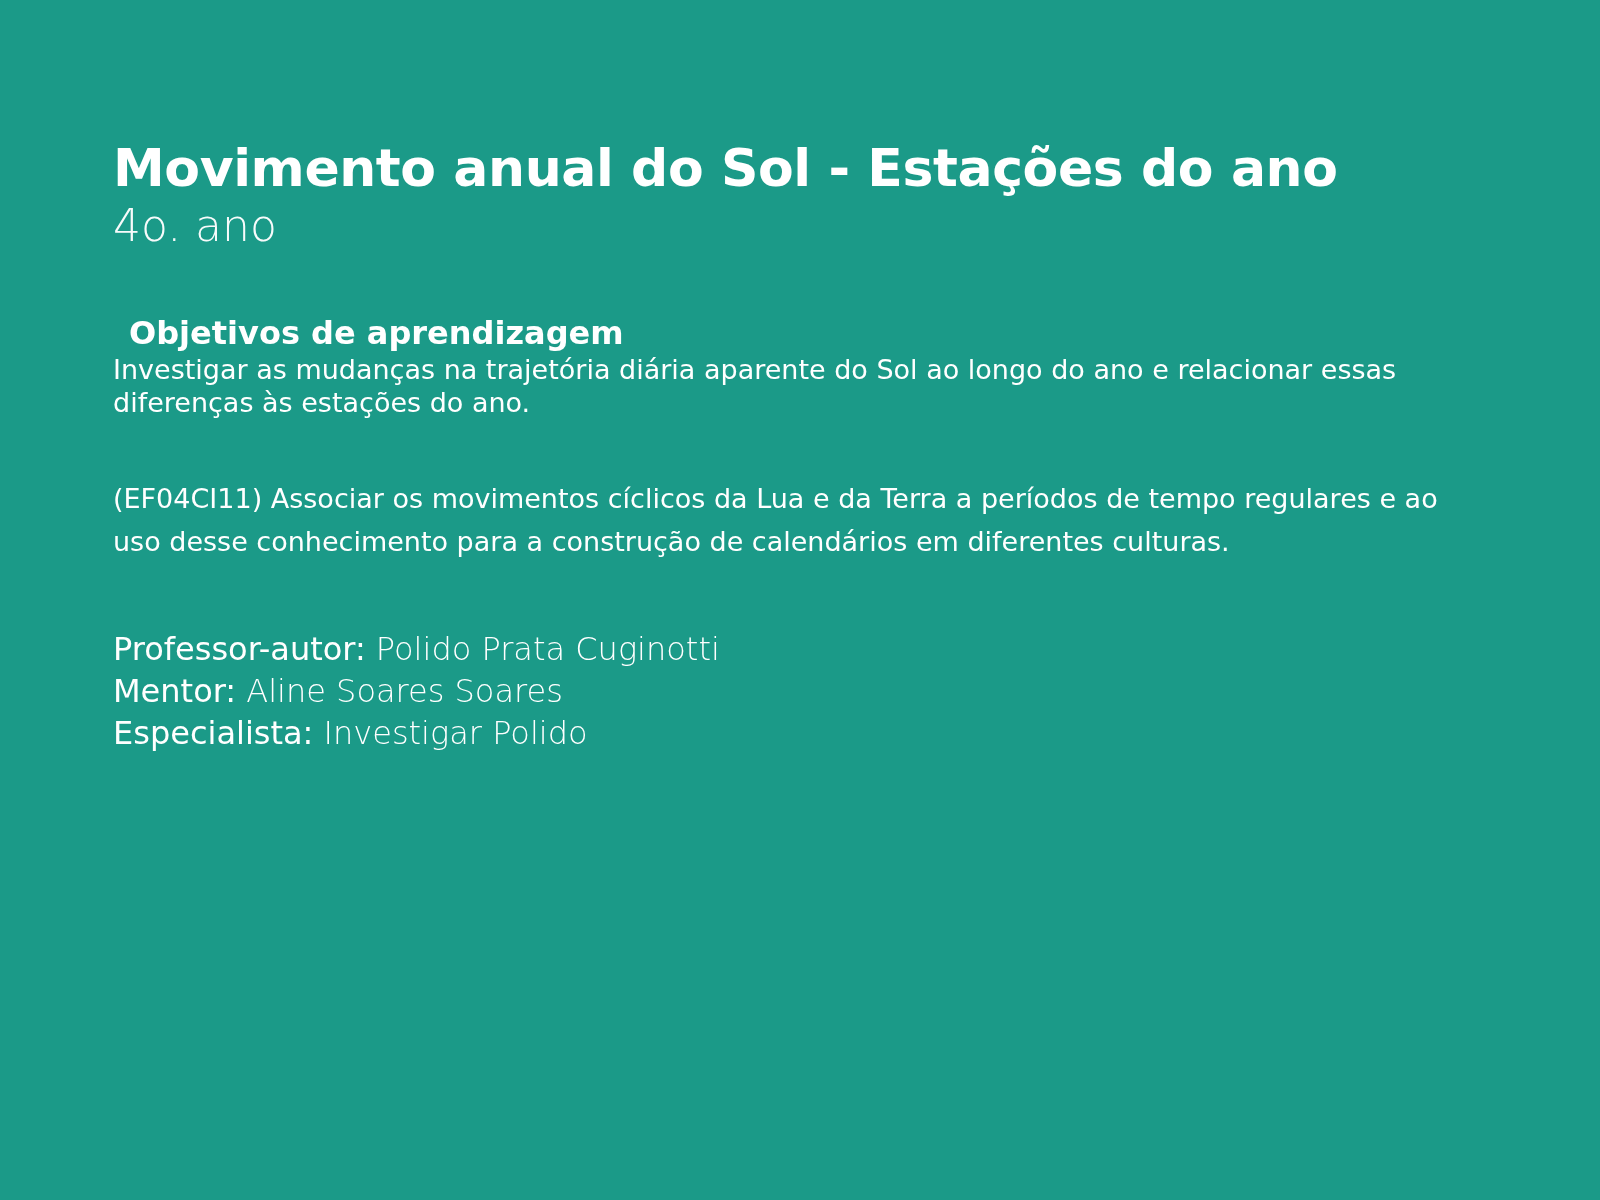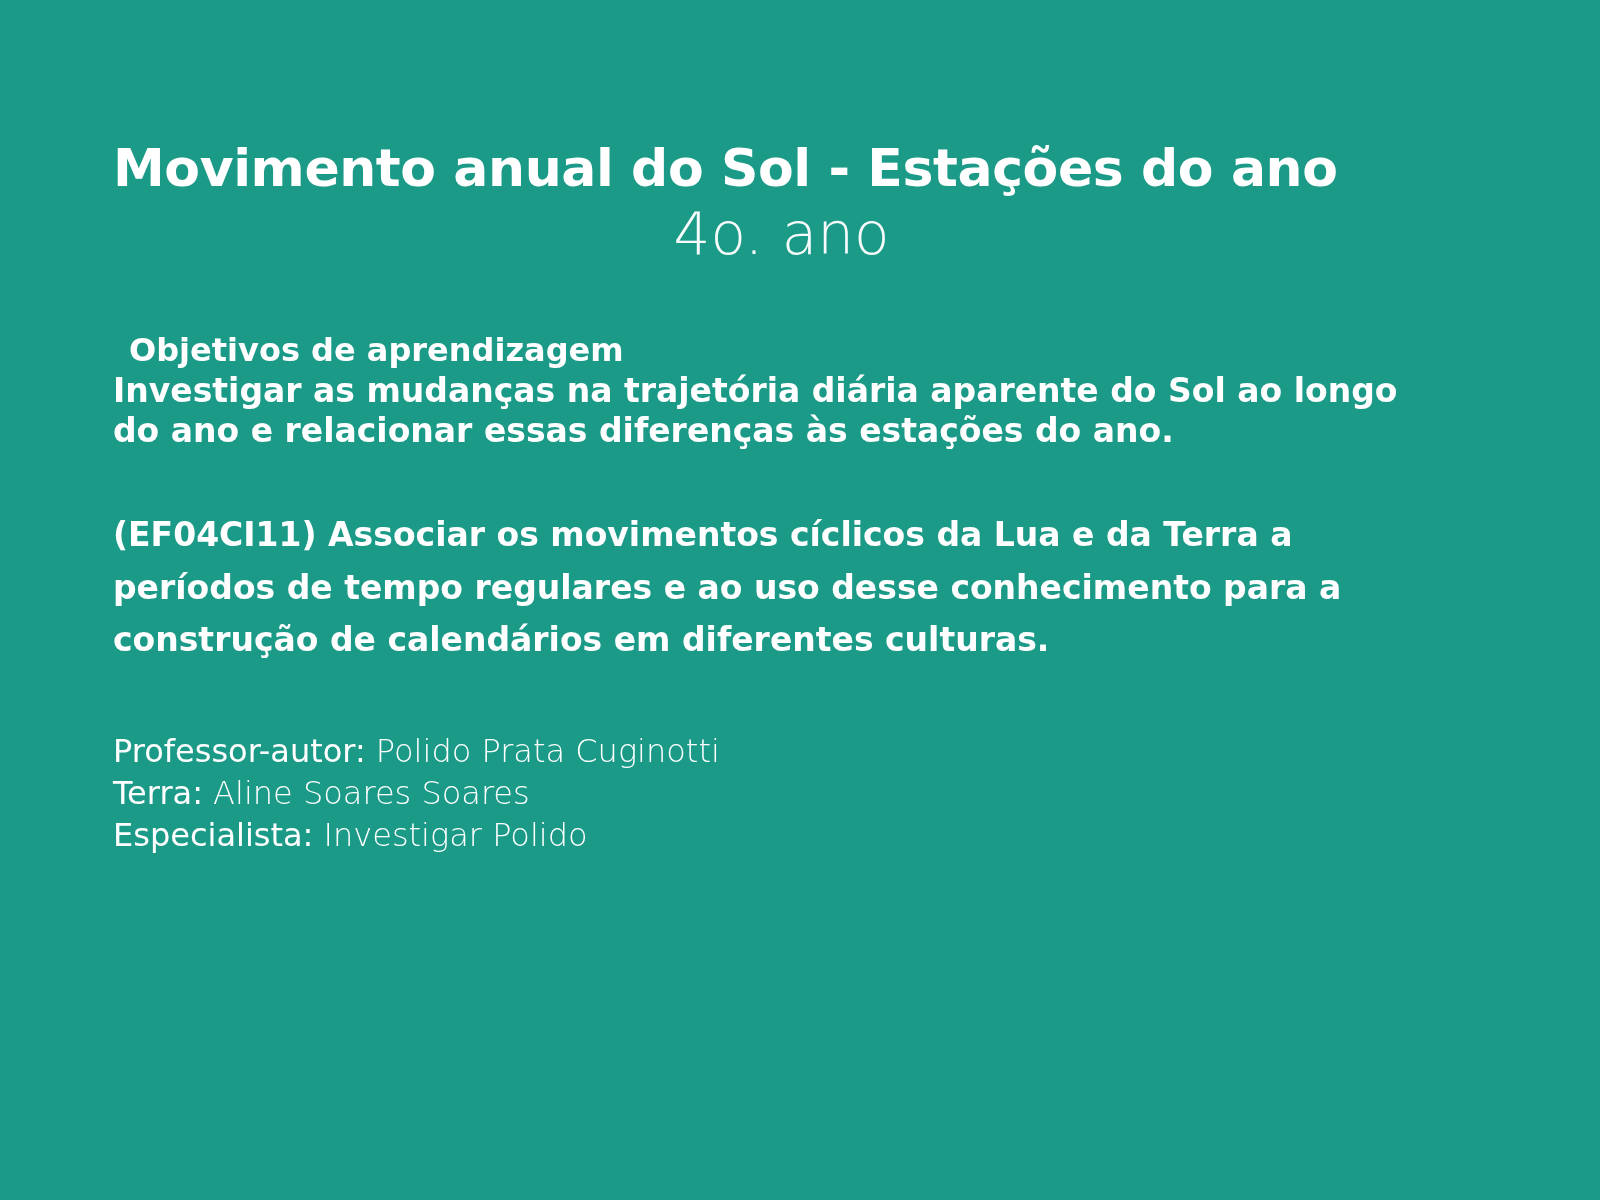"4o. ano" .subtitle { font-size: 58px -> 44px; text-align: center -> none }
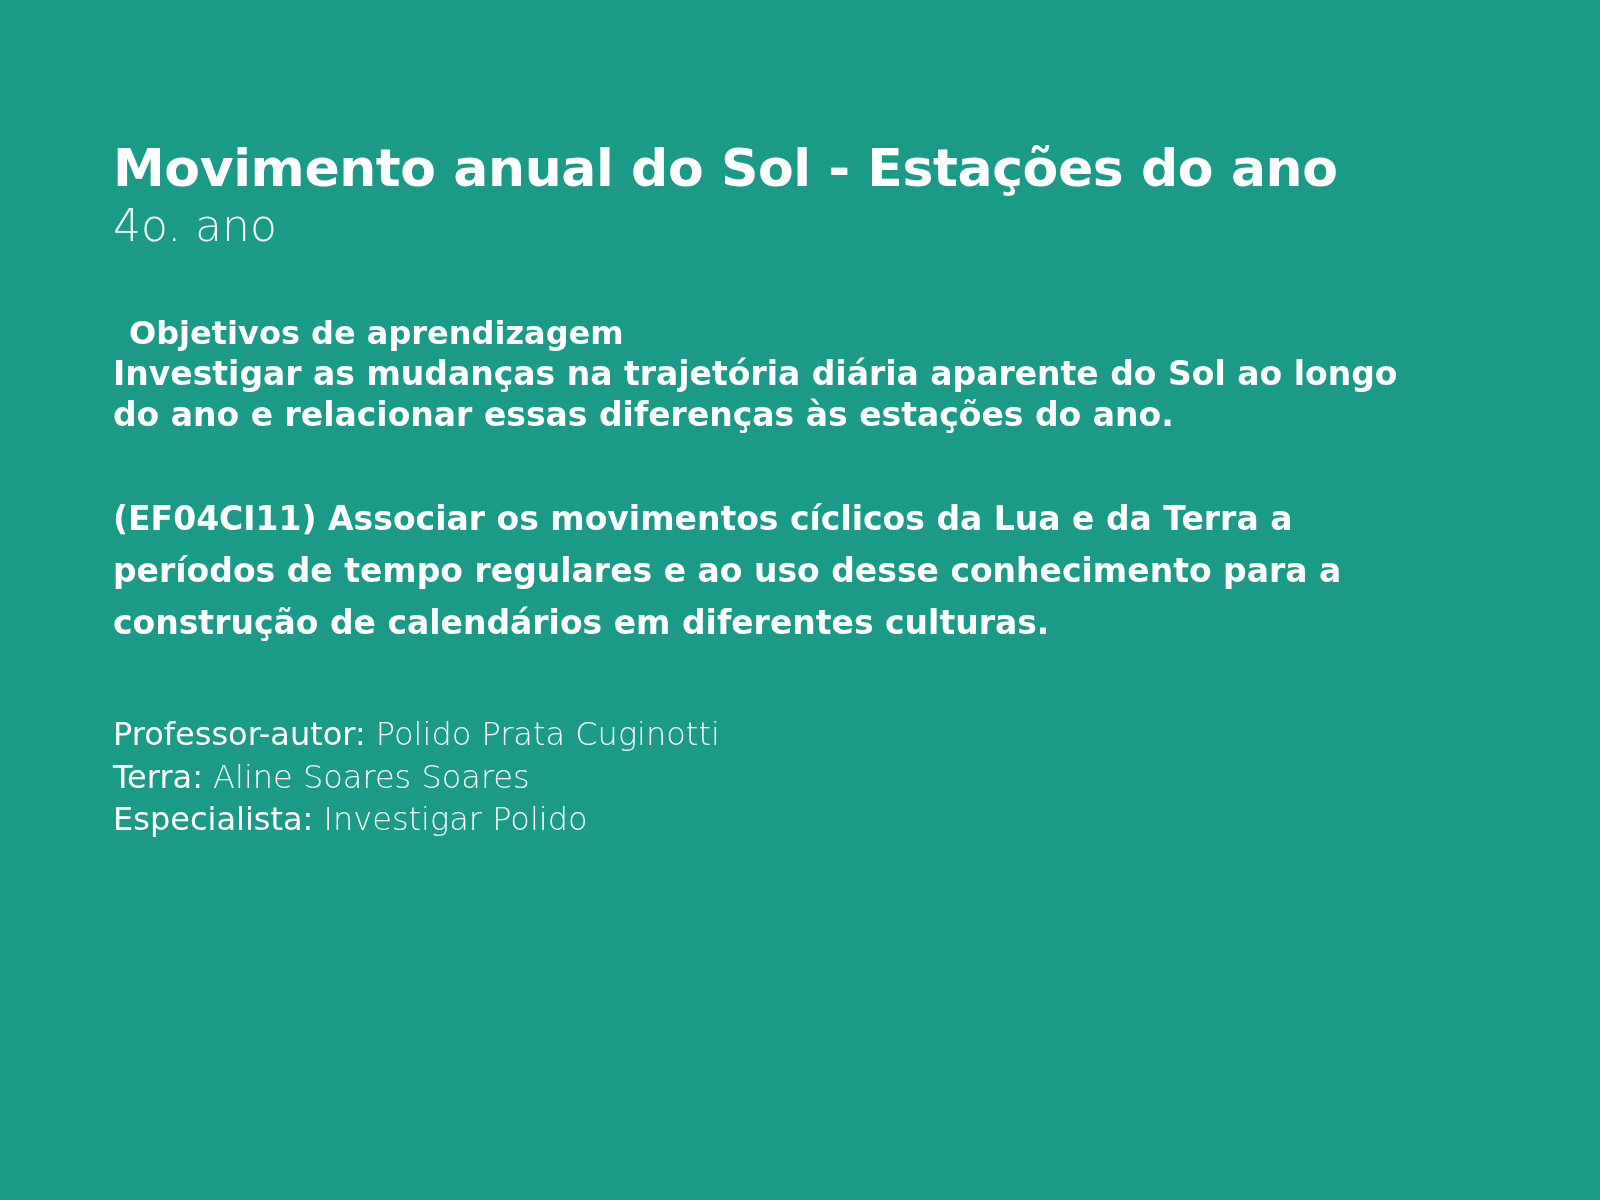"Investigar as mudanças na trajetória" .section-body { font-size: 33px -> 27px; font-weight: 700 -> 400 }
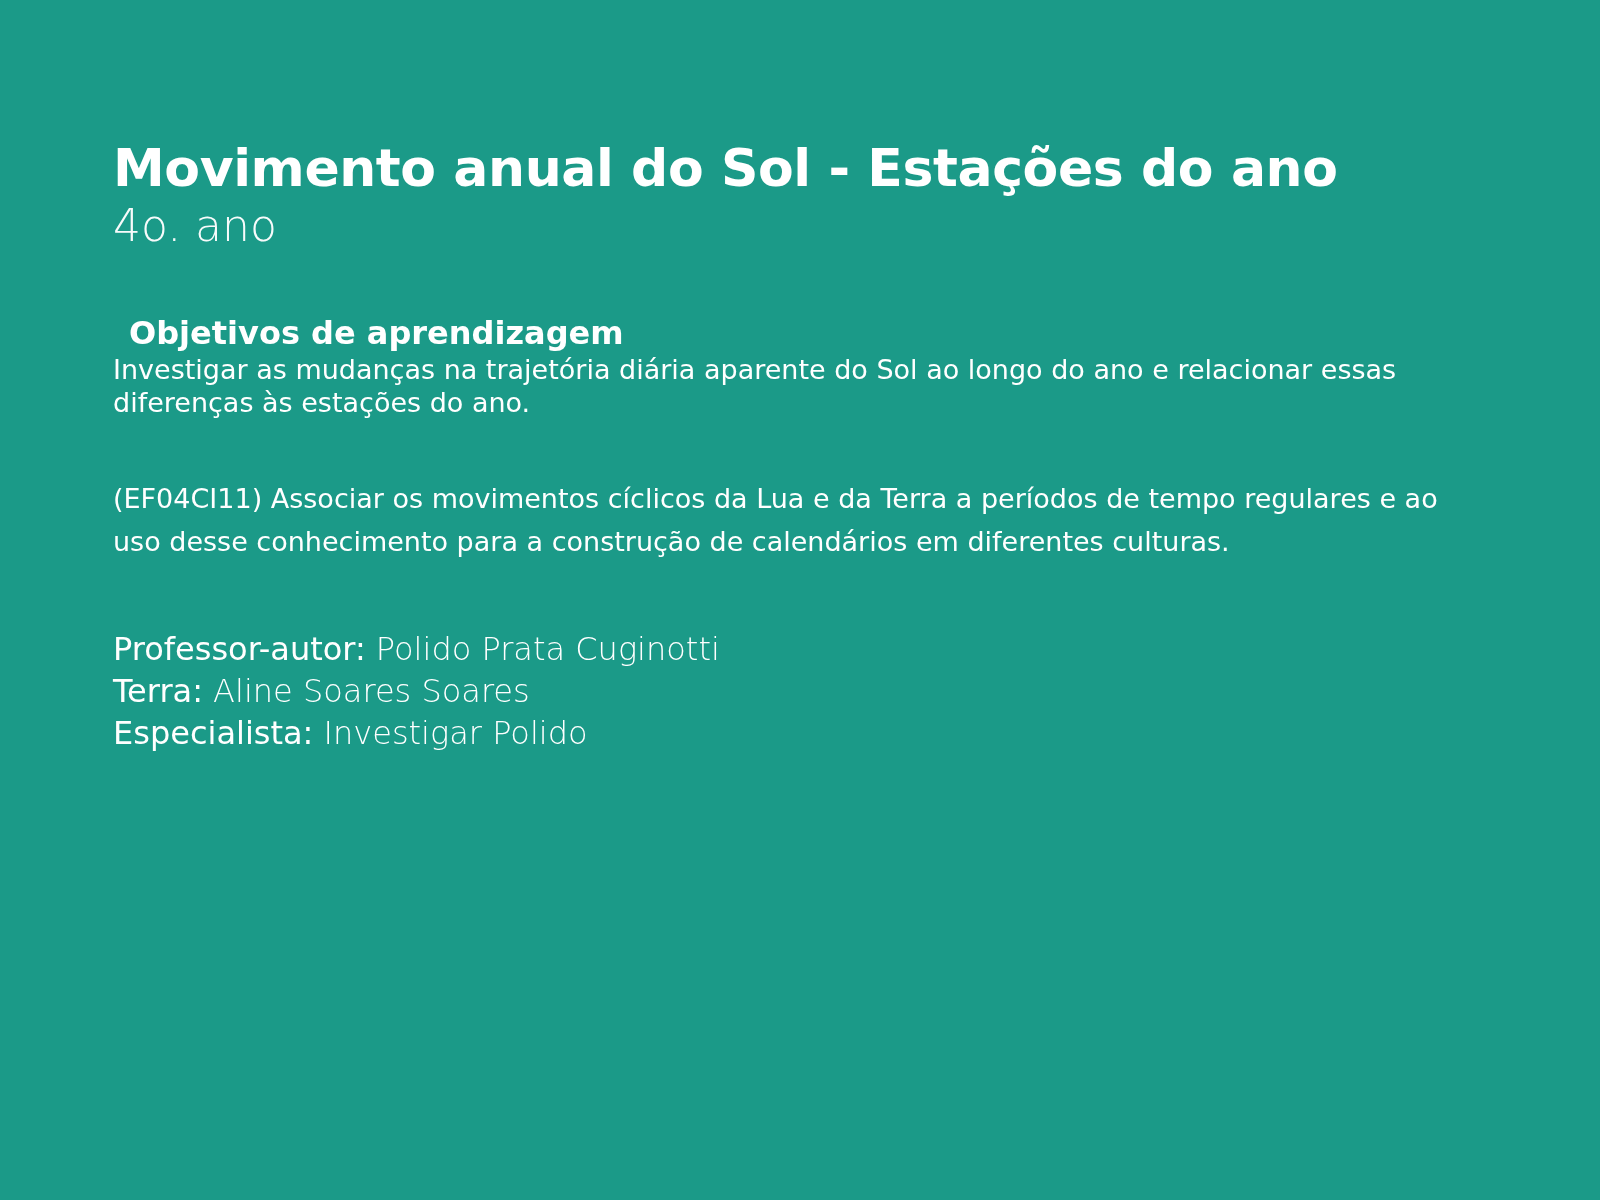"Terra:" span.credit-role { text: Terra -> Mentor }
